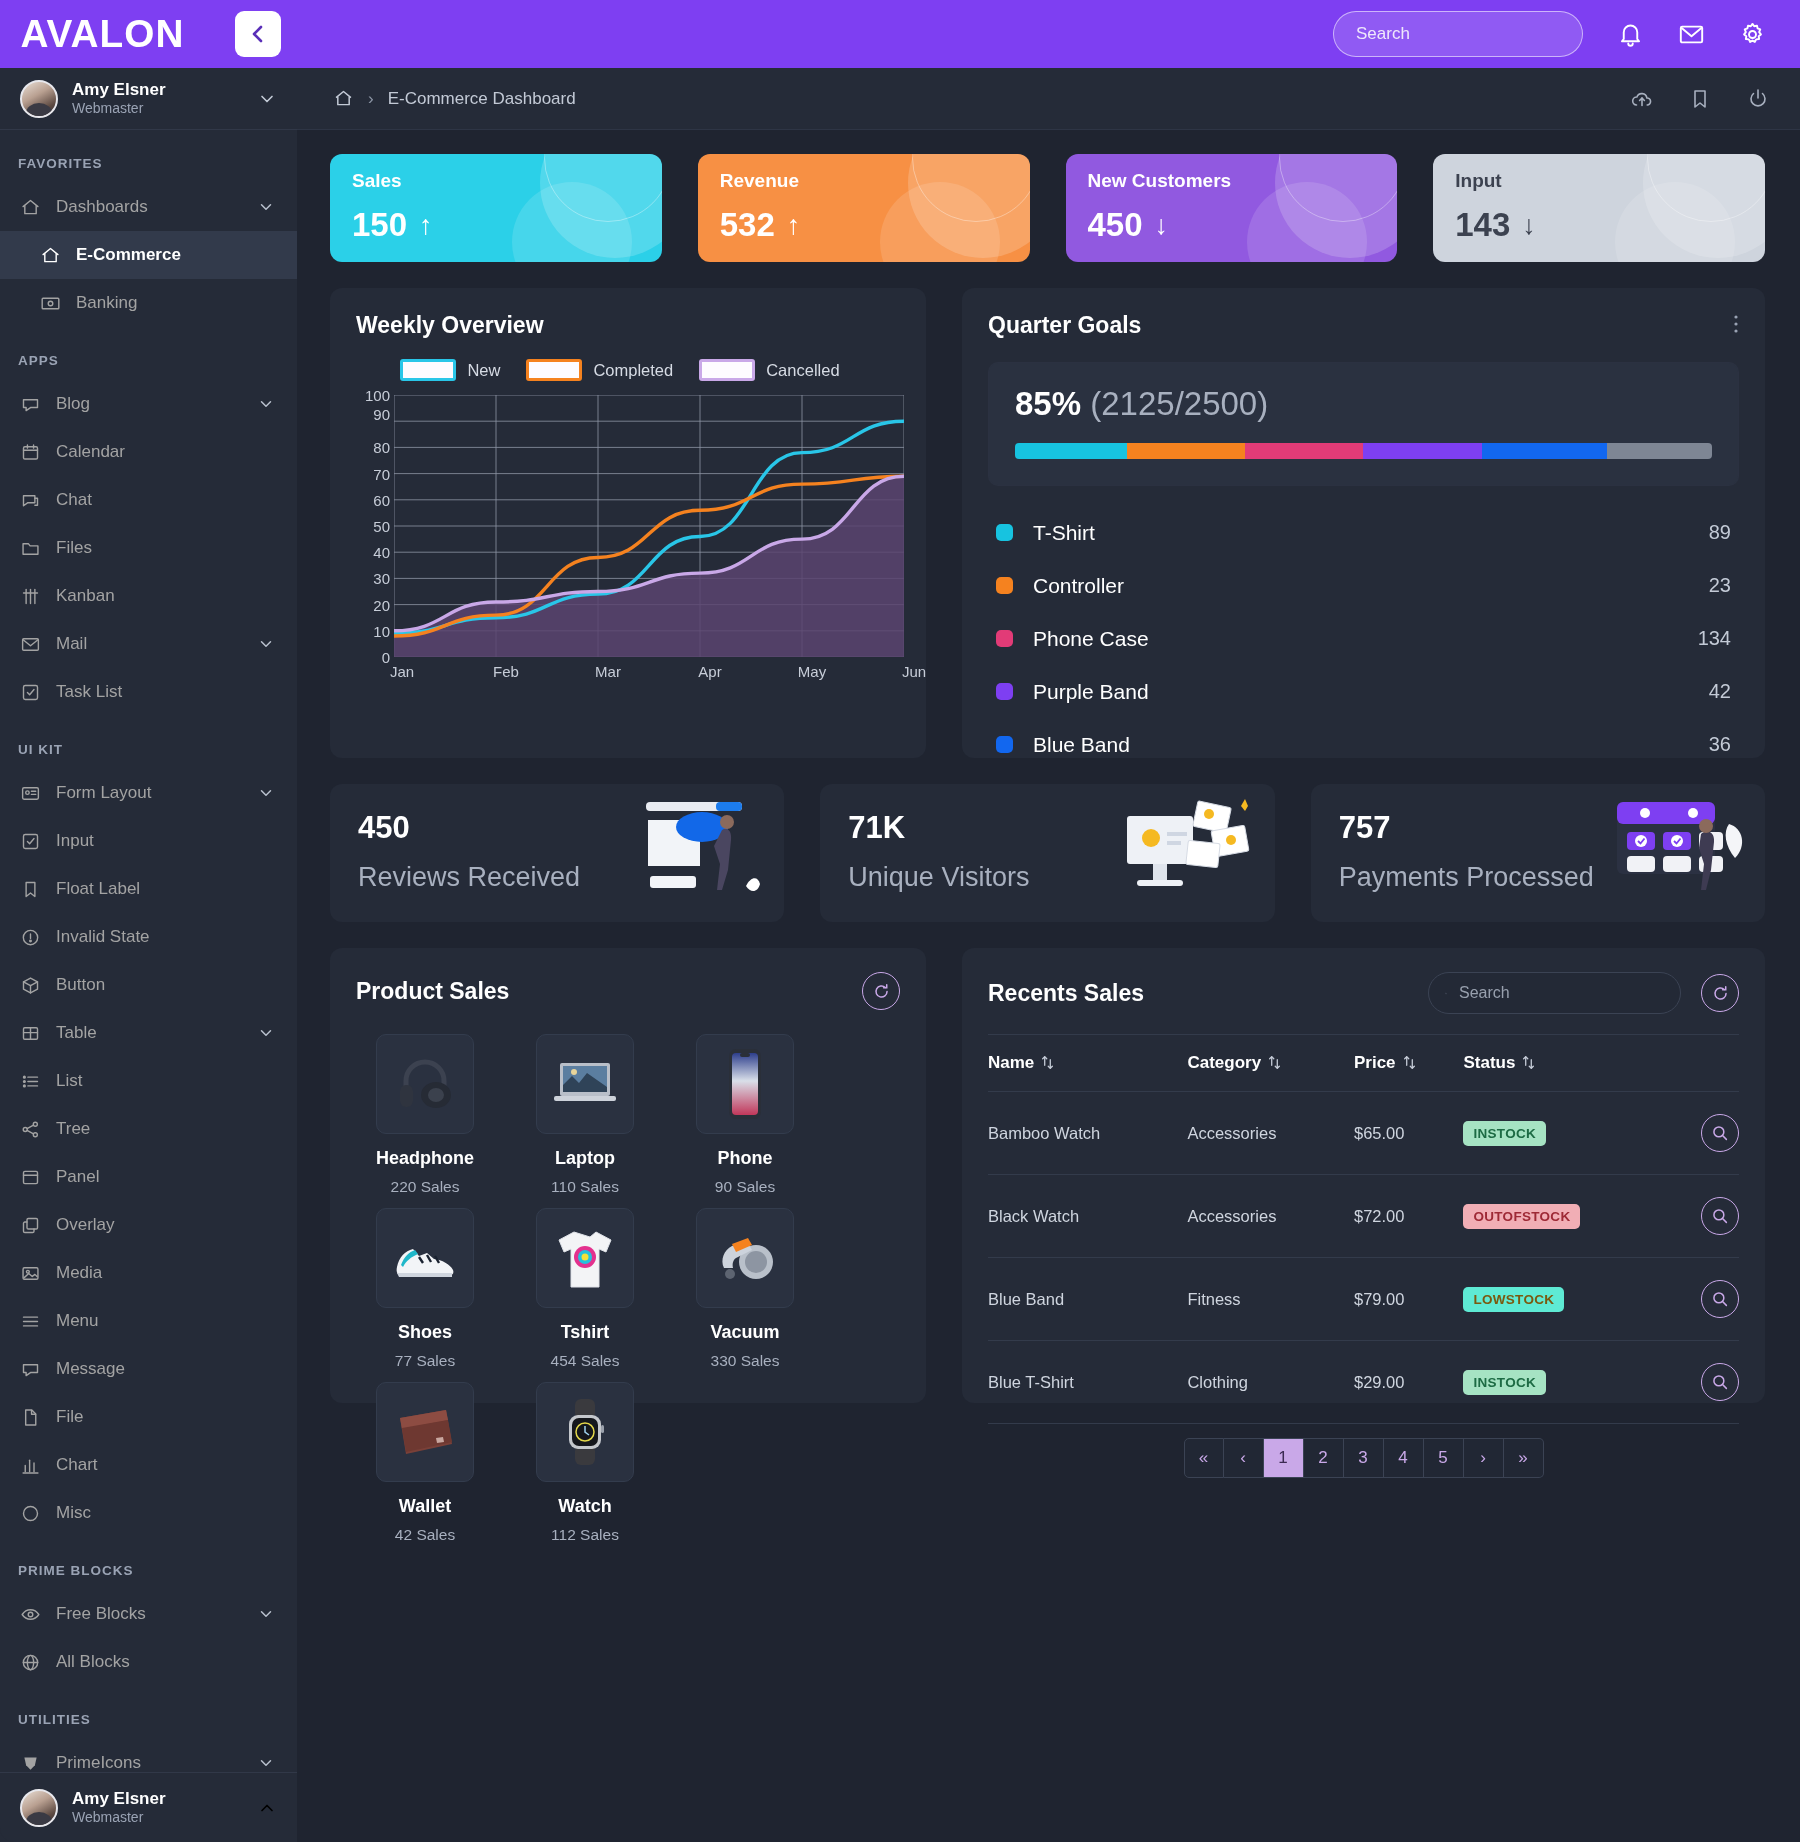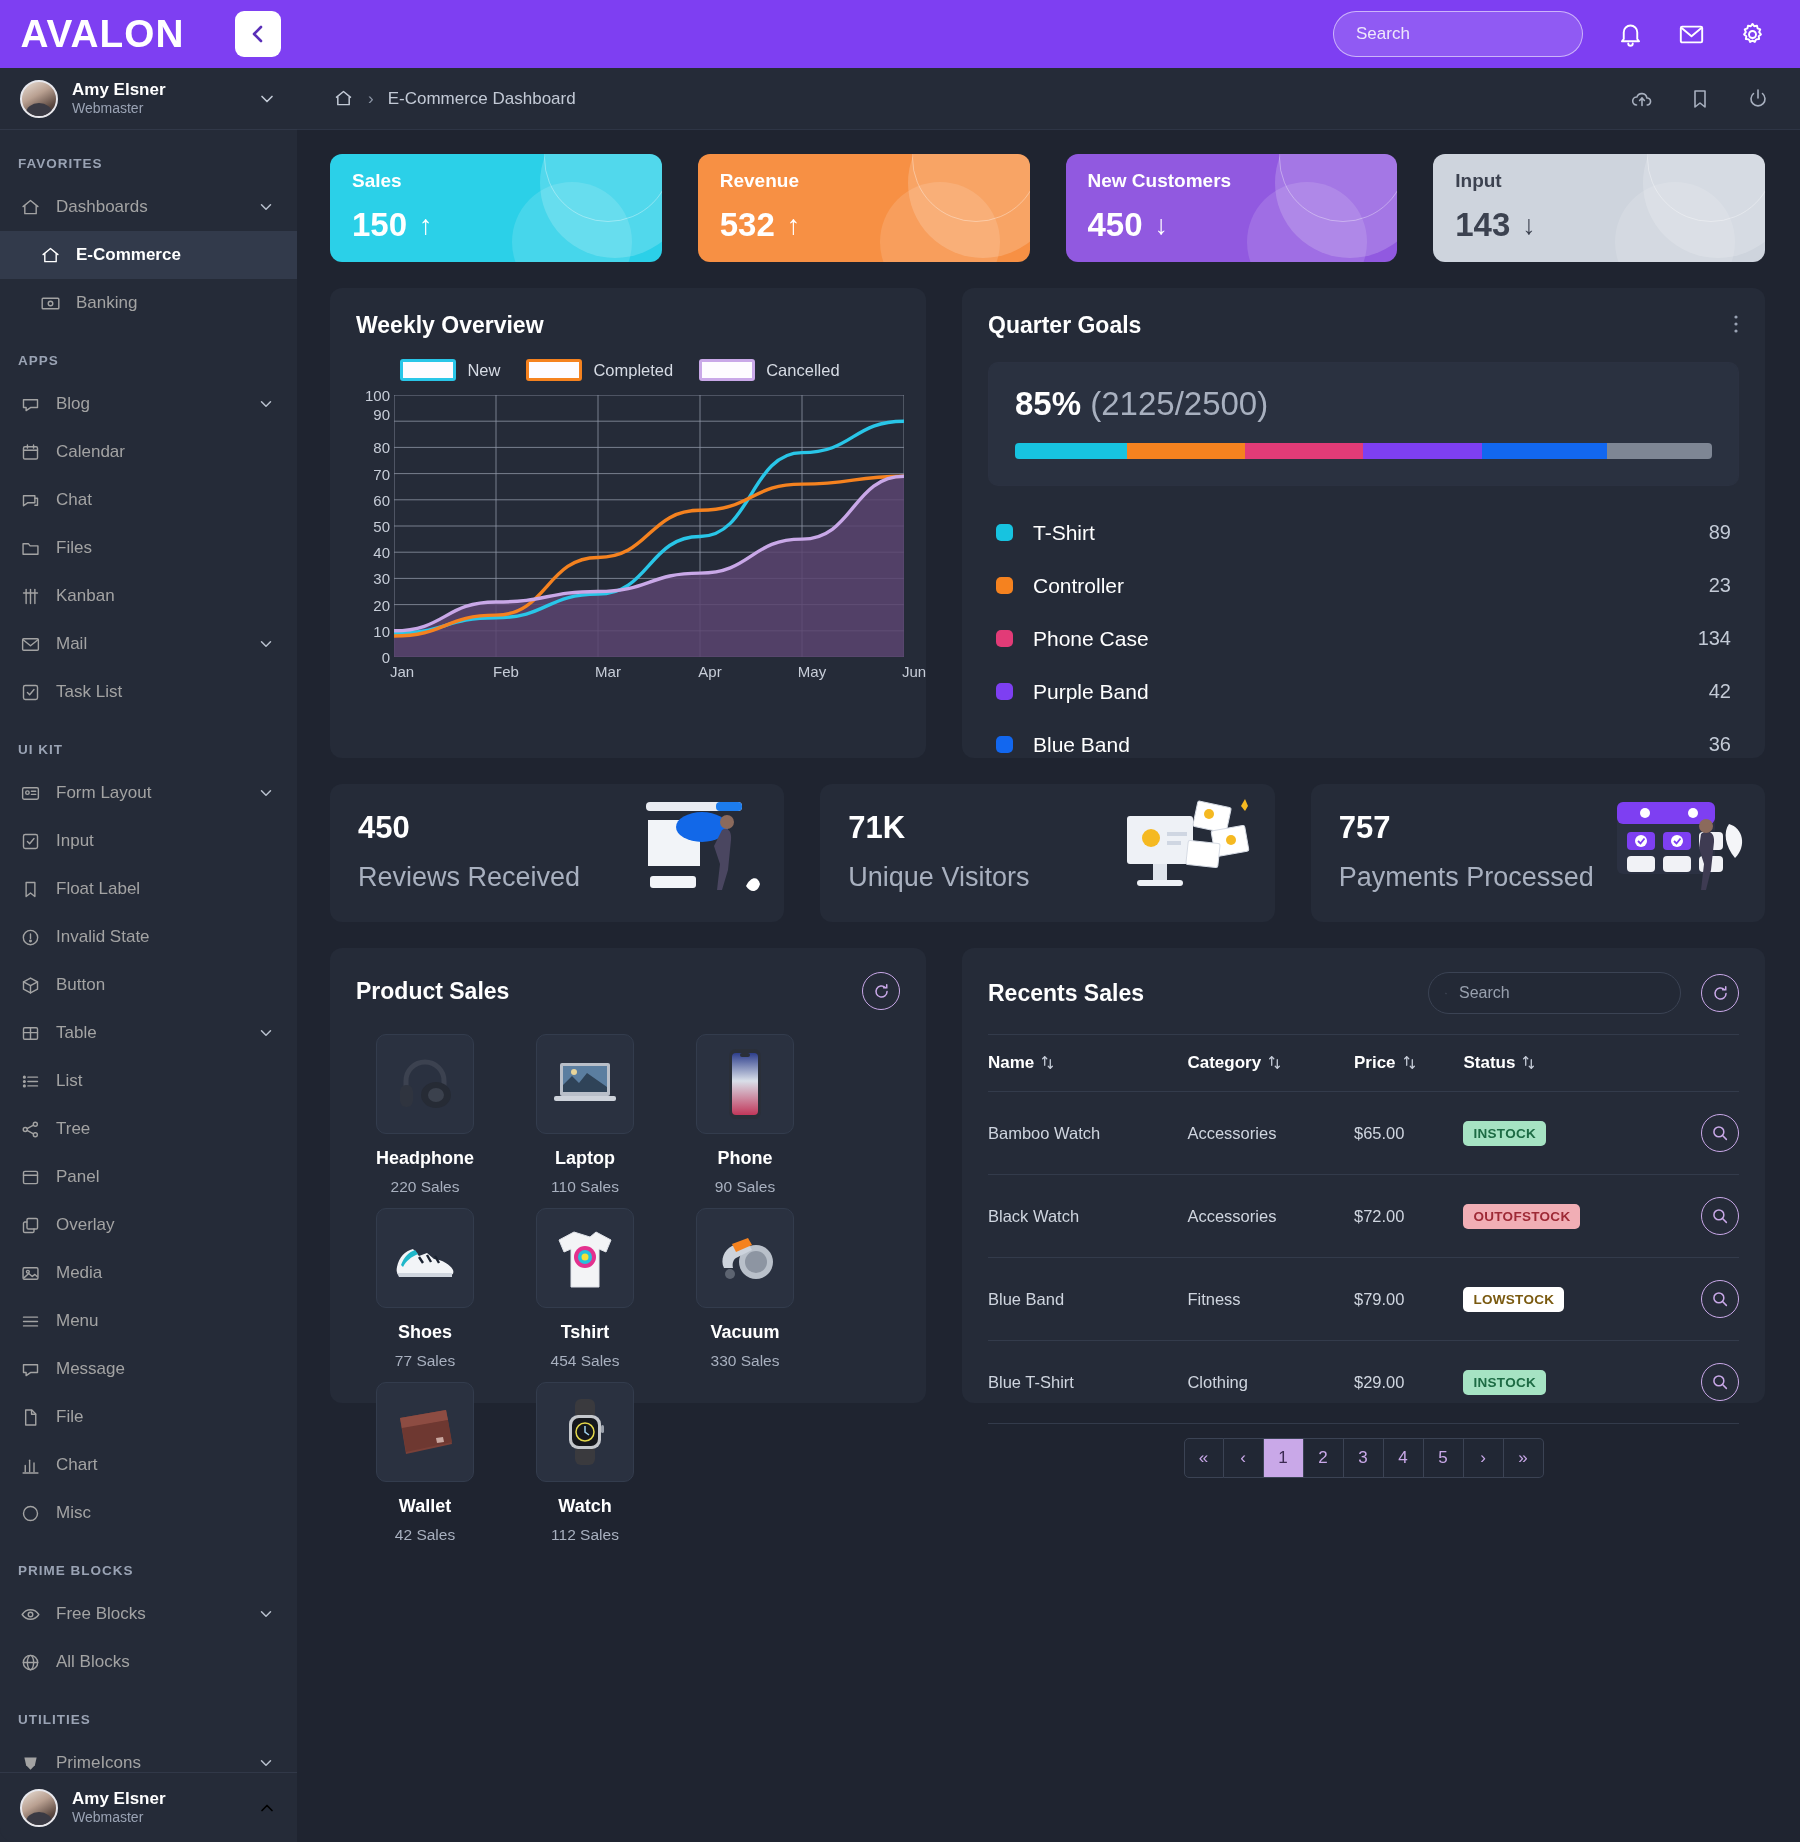"LOWSTOCK" .b-low { background: #ffffff -> #5eead4 }
